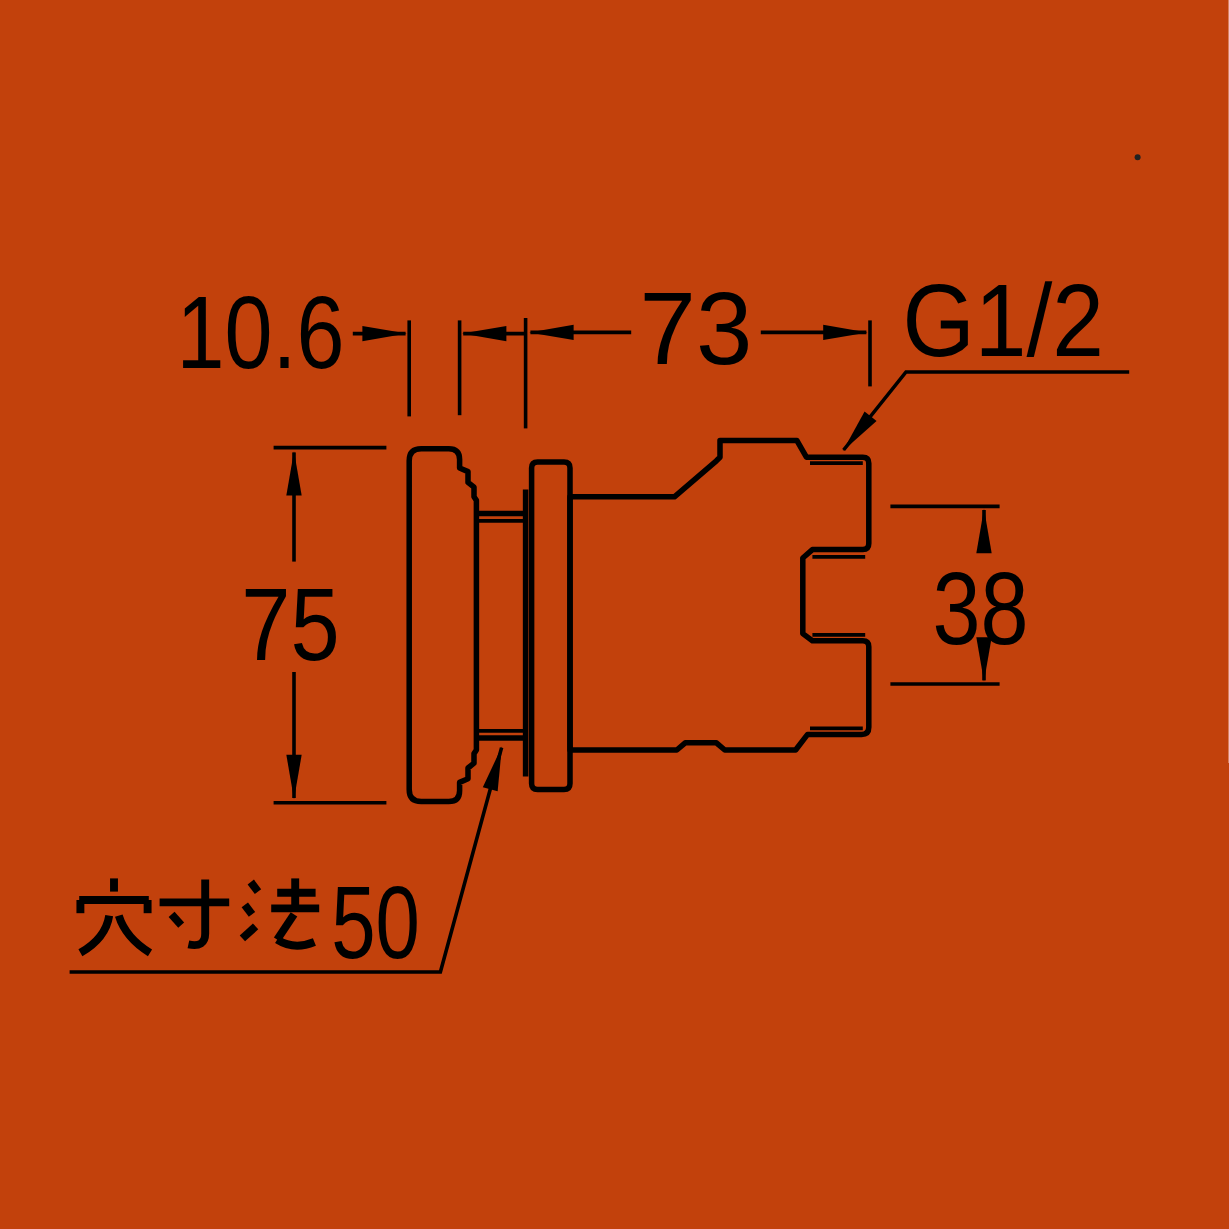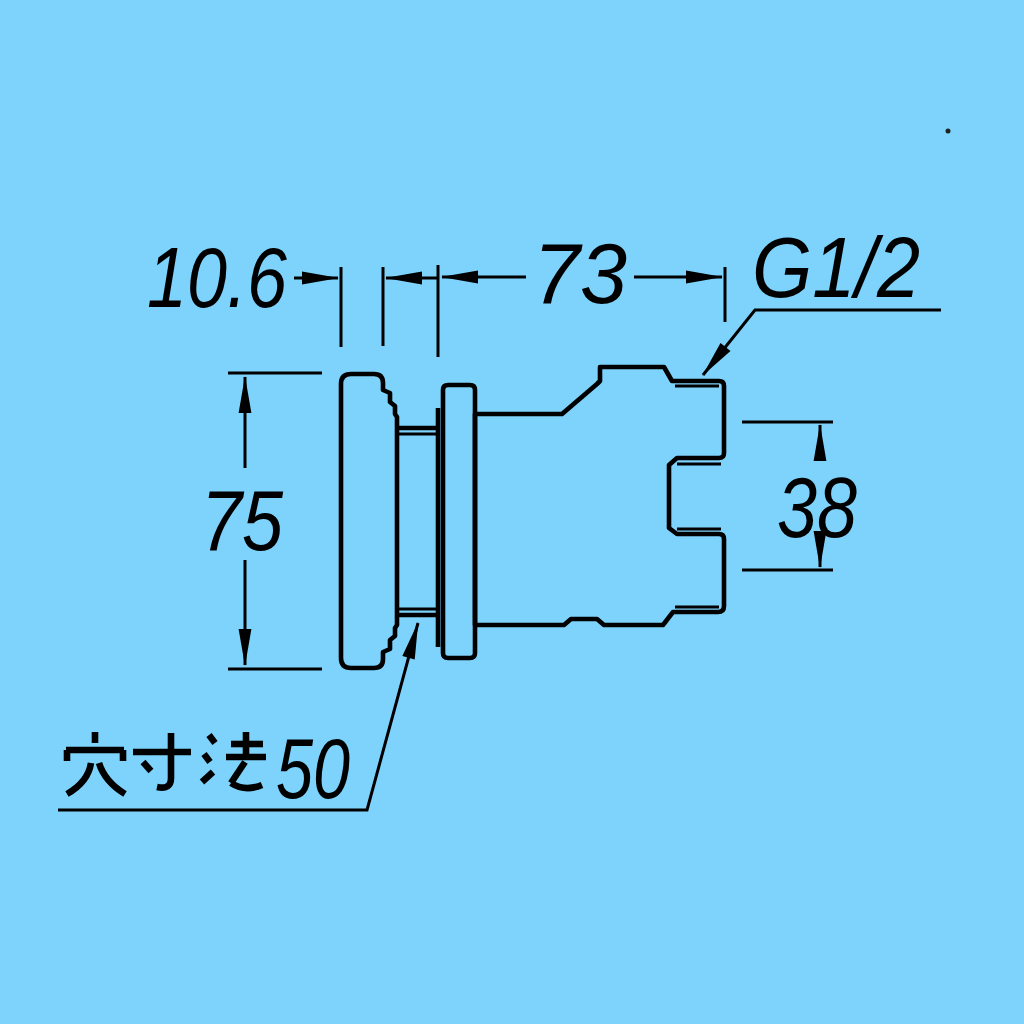"10.6" .stage { background: #7dd3fc -> #c2410c; font-style: italic -> none }
